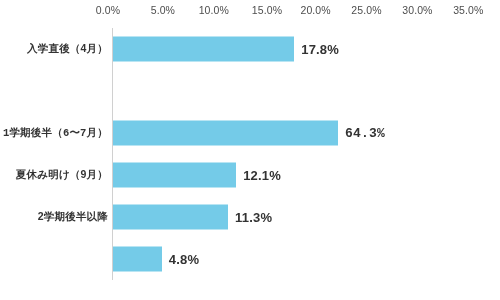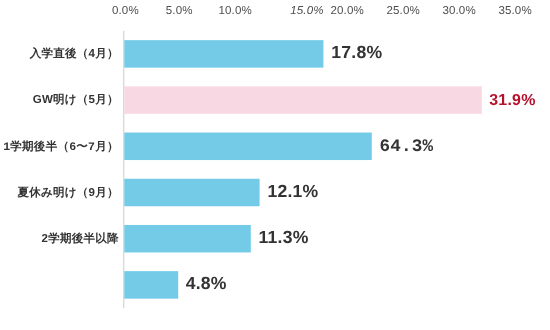"0.0%" div.tick-label { left: 114px -> 108px }
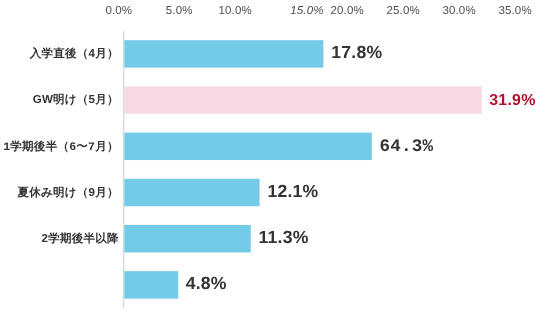"15.0%" div.tick-label { font-style: italic -> none; left: 279px -> 267px }
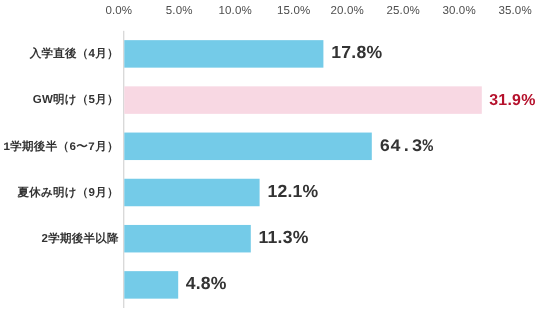"17.8%" .value-label { font-size: 16px -> 13px }
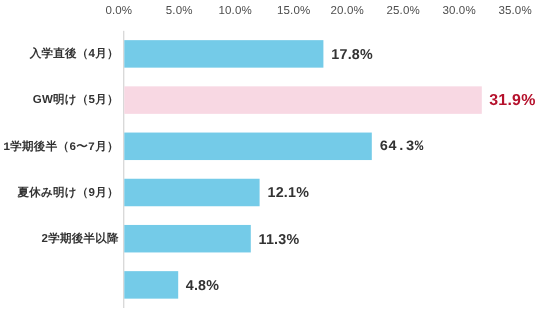"GW明け（5月）" div.row { html: <div> <div>GW明け（5月）</div> <div></div> <div>31.9%</div> </div> -> none }
